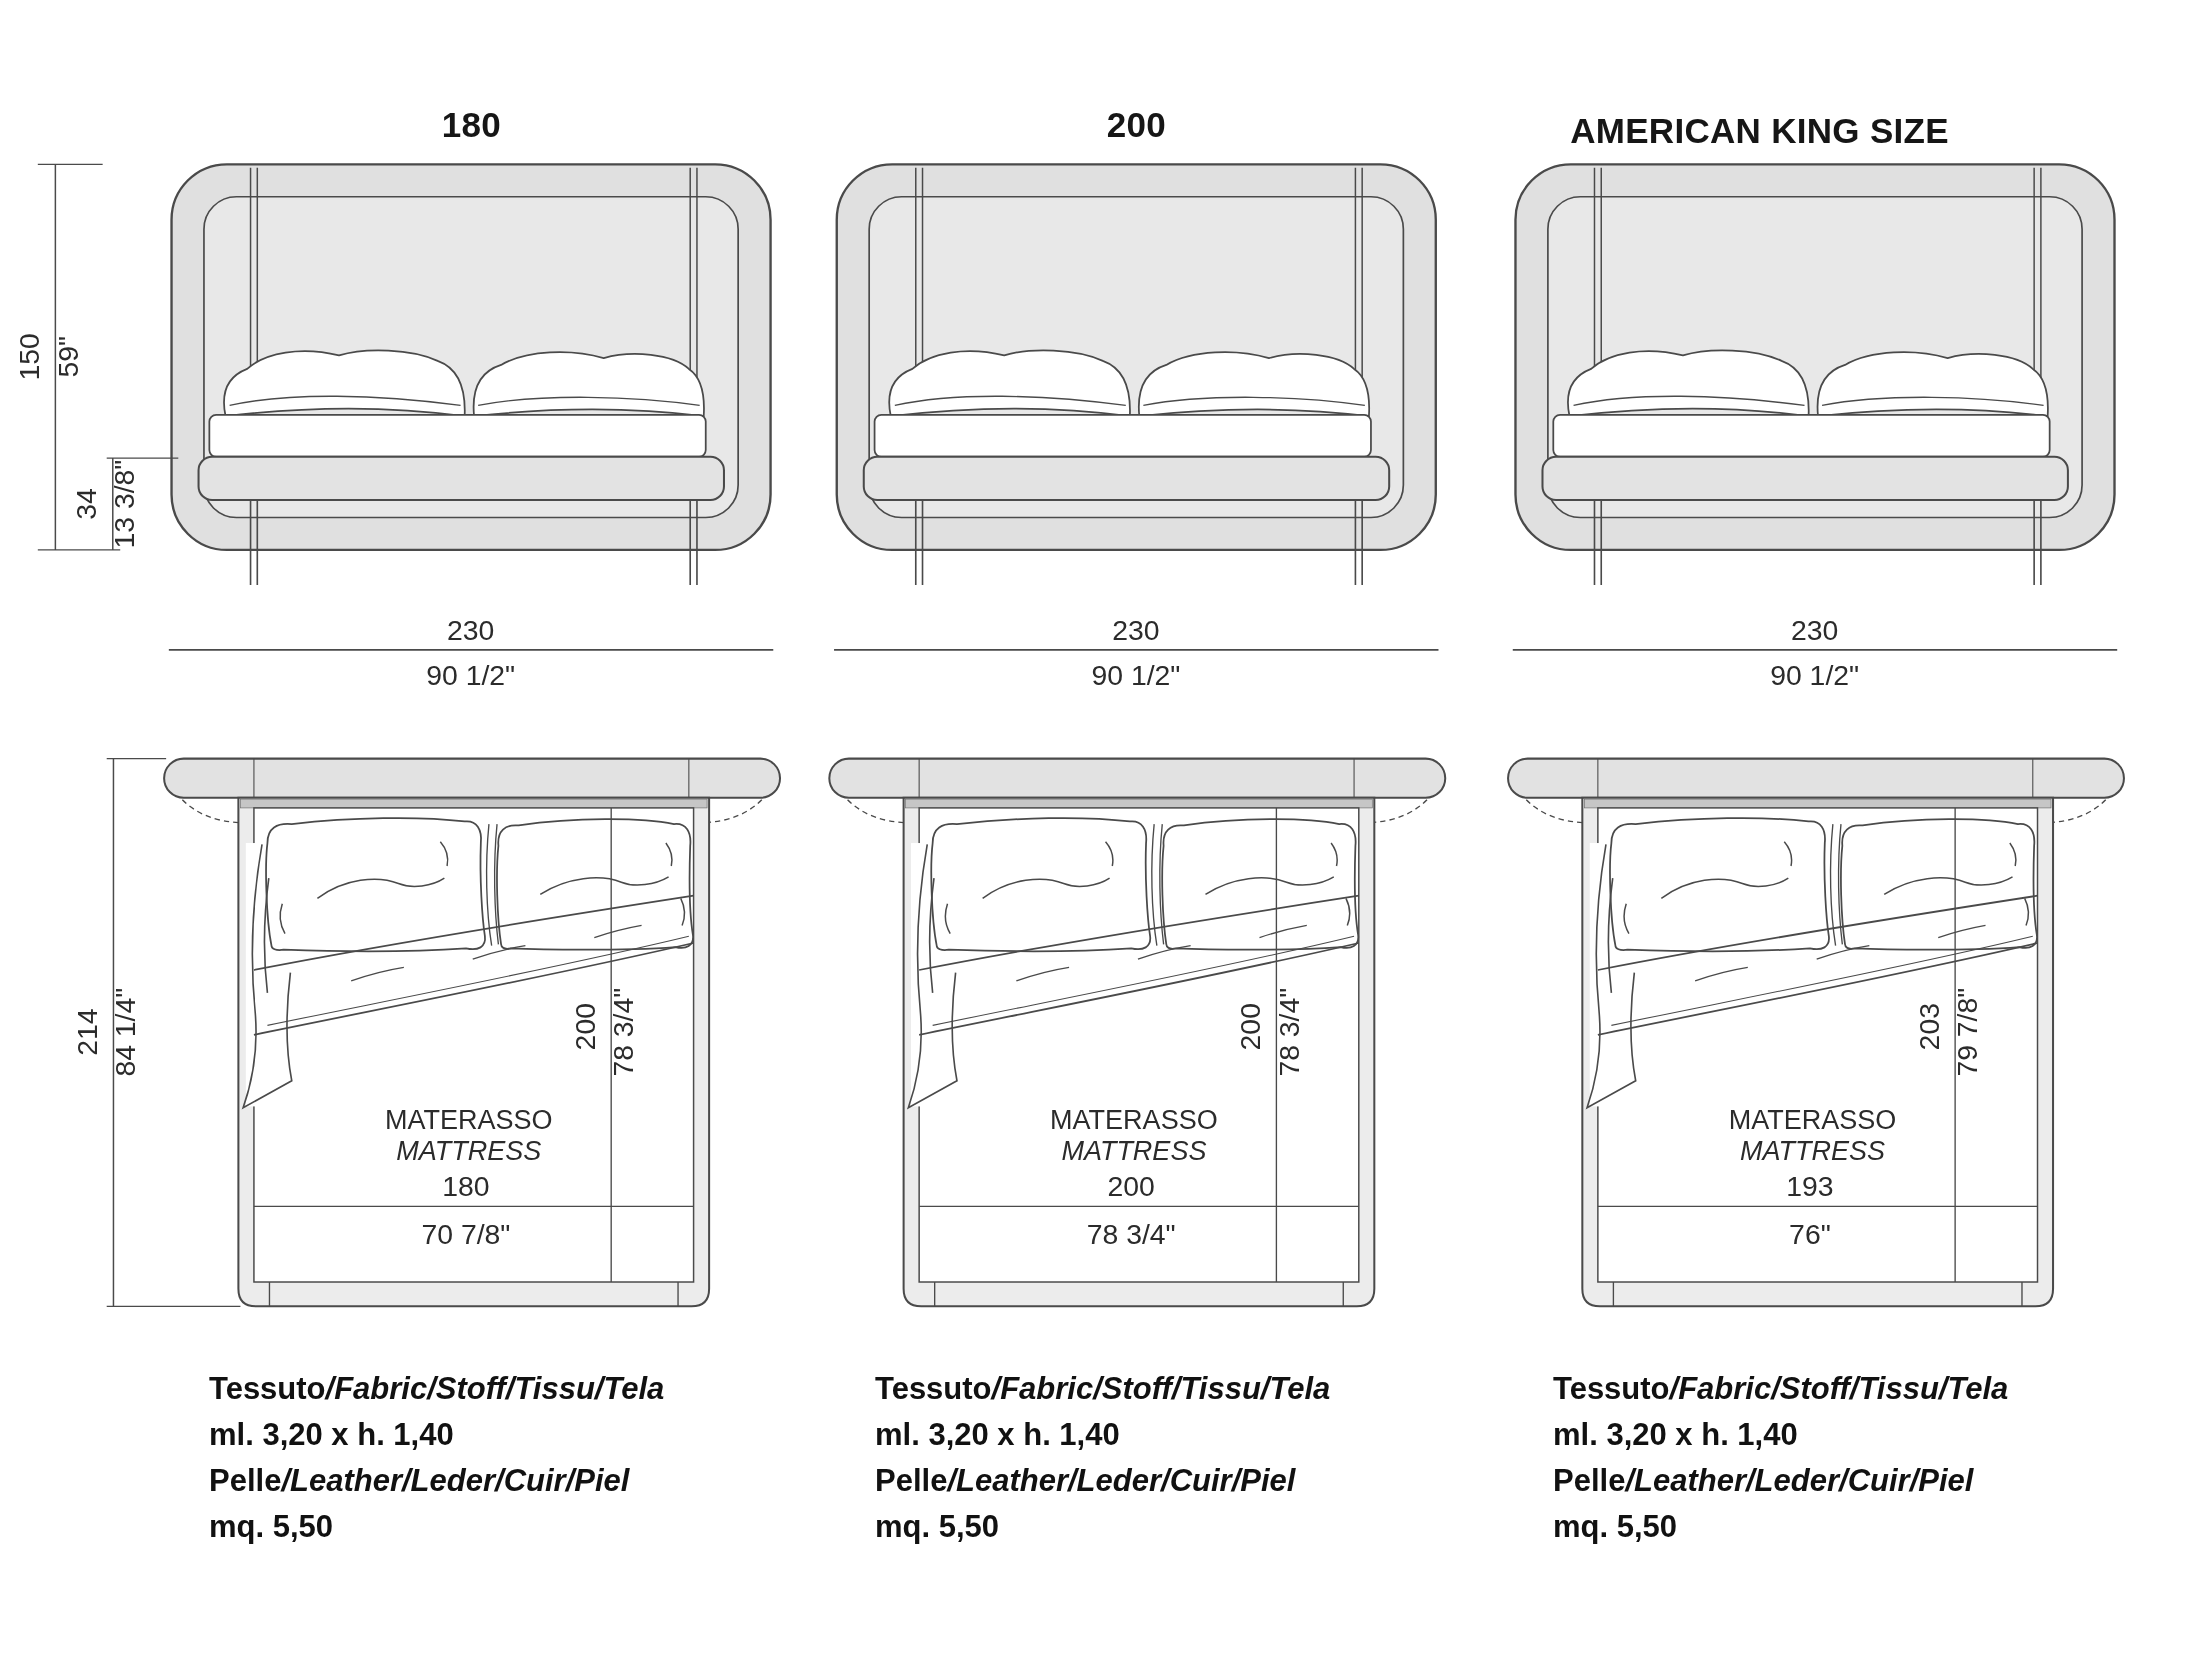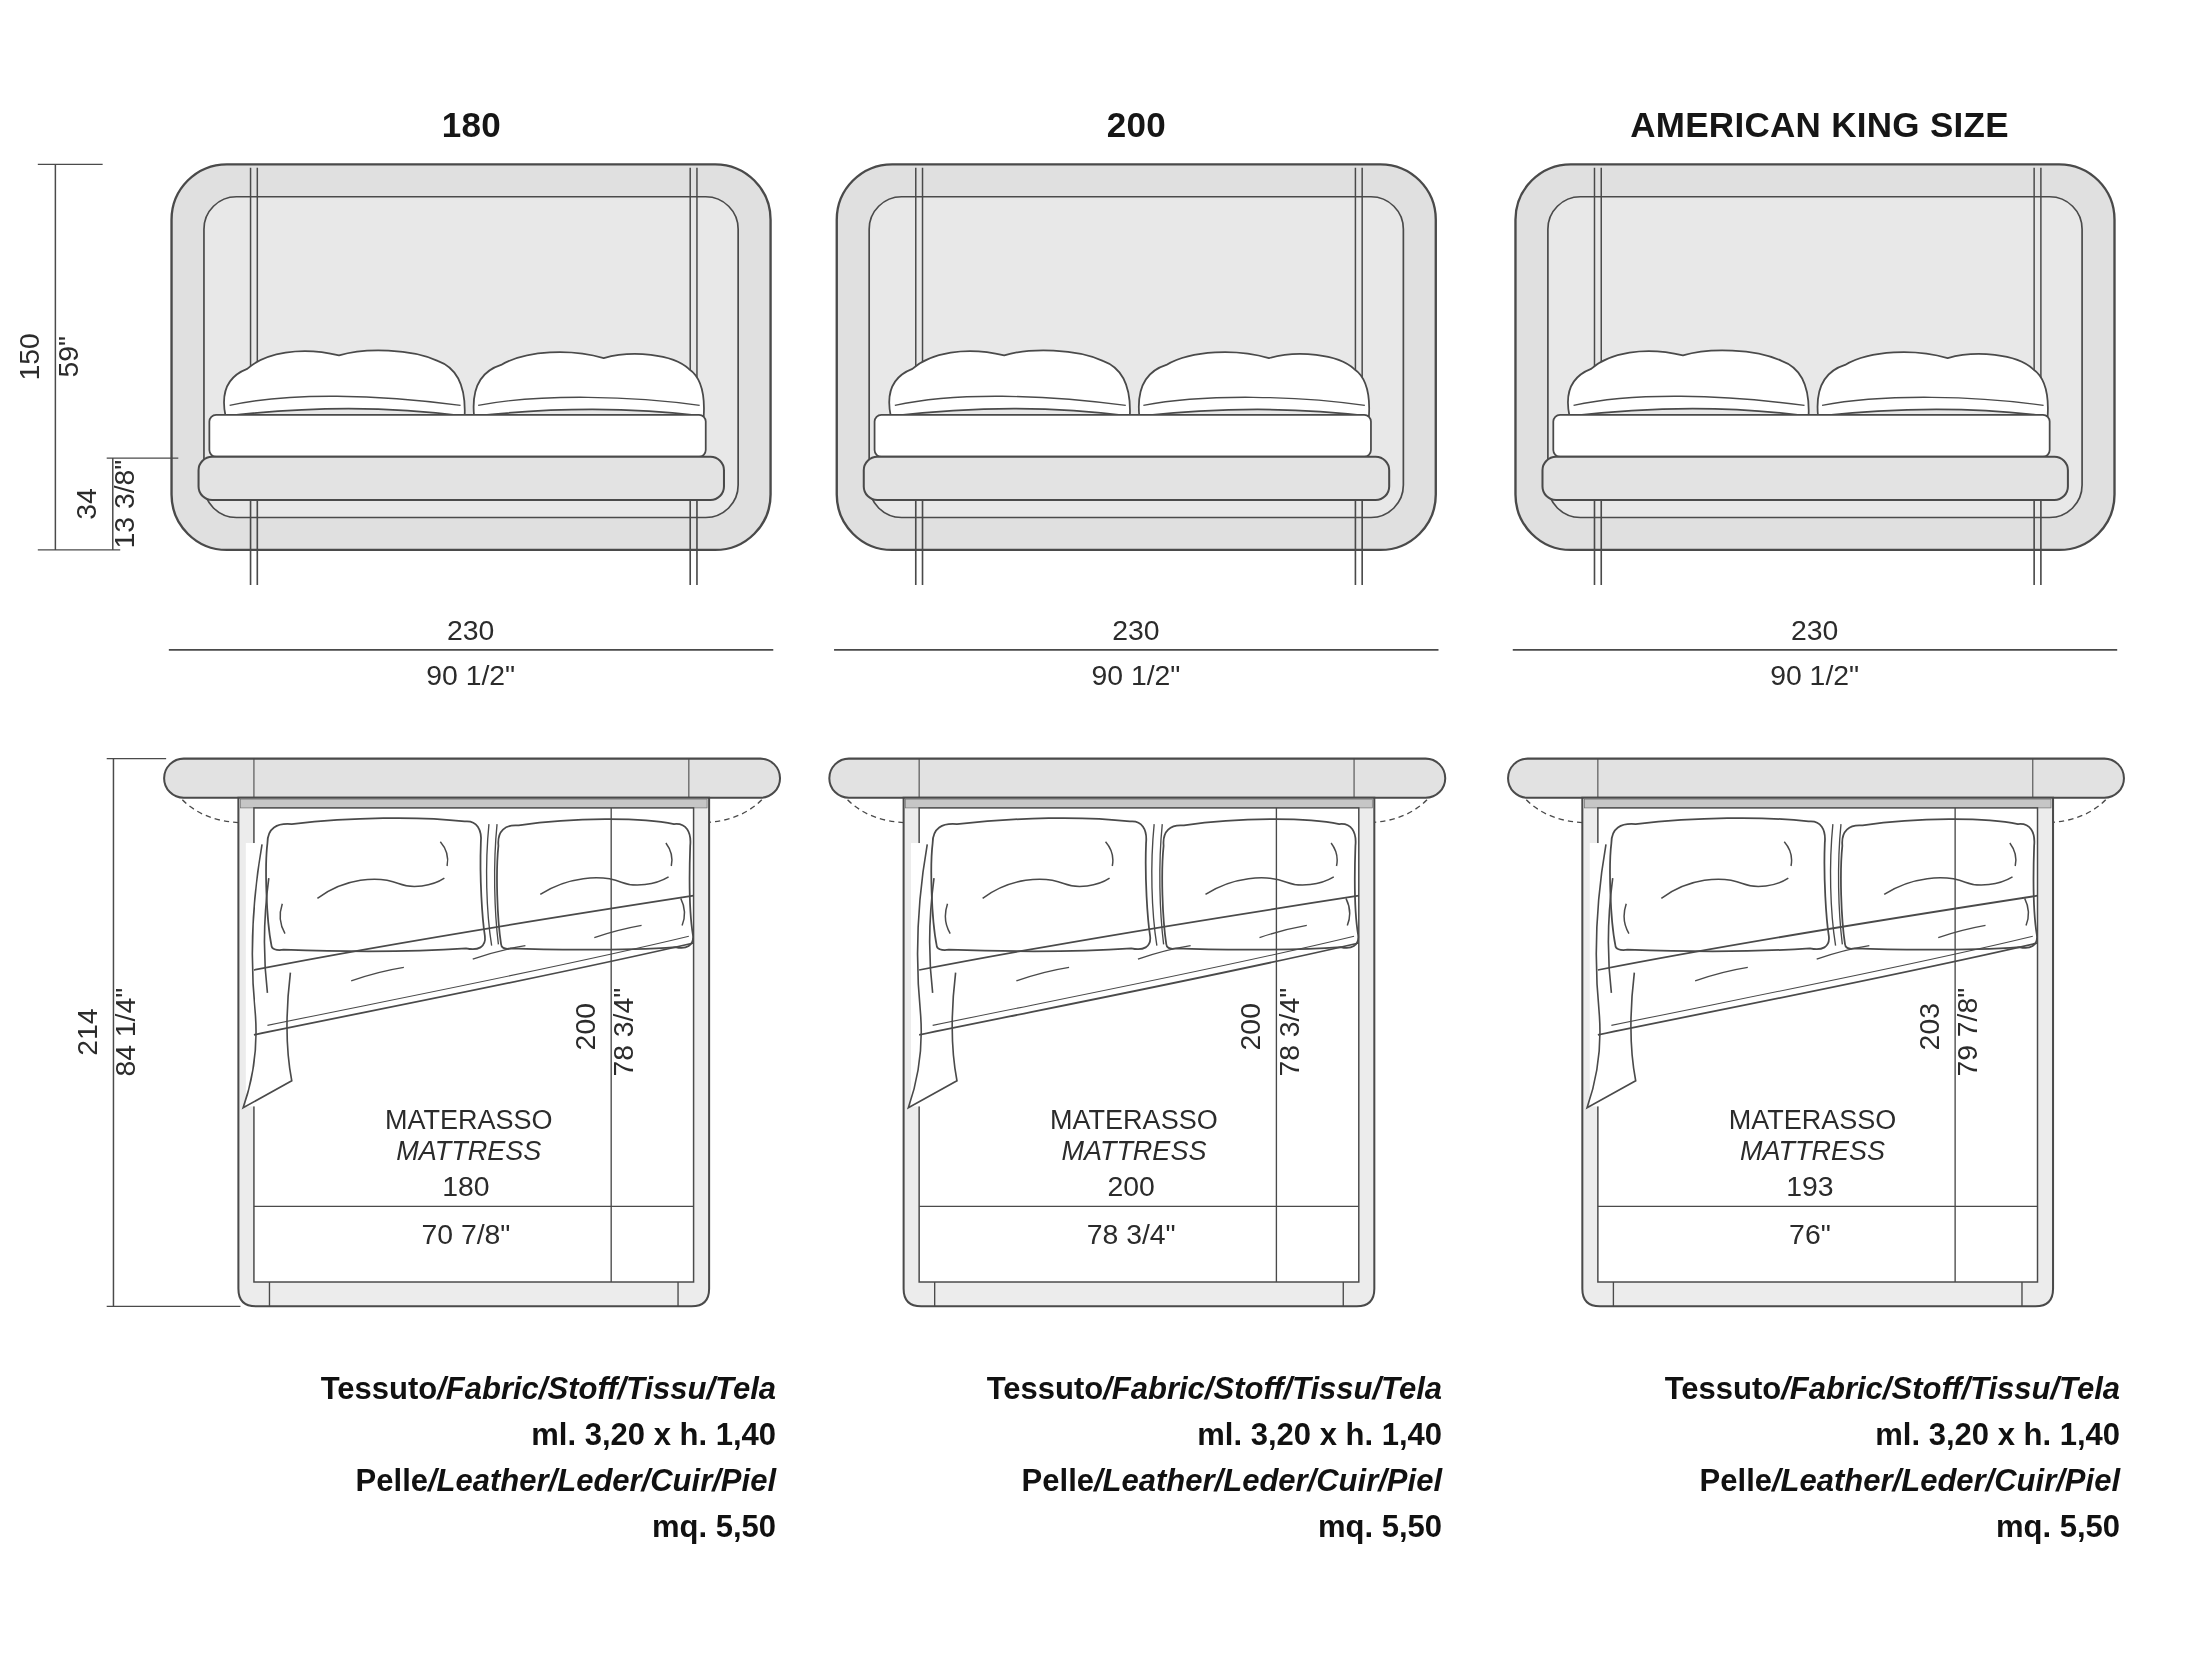"AMERICAN KING SIZE" div.col-title { left: 1520px -> 1460px; margin-top: none -> 6px }
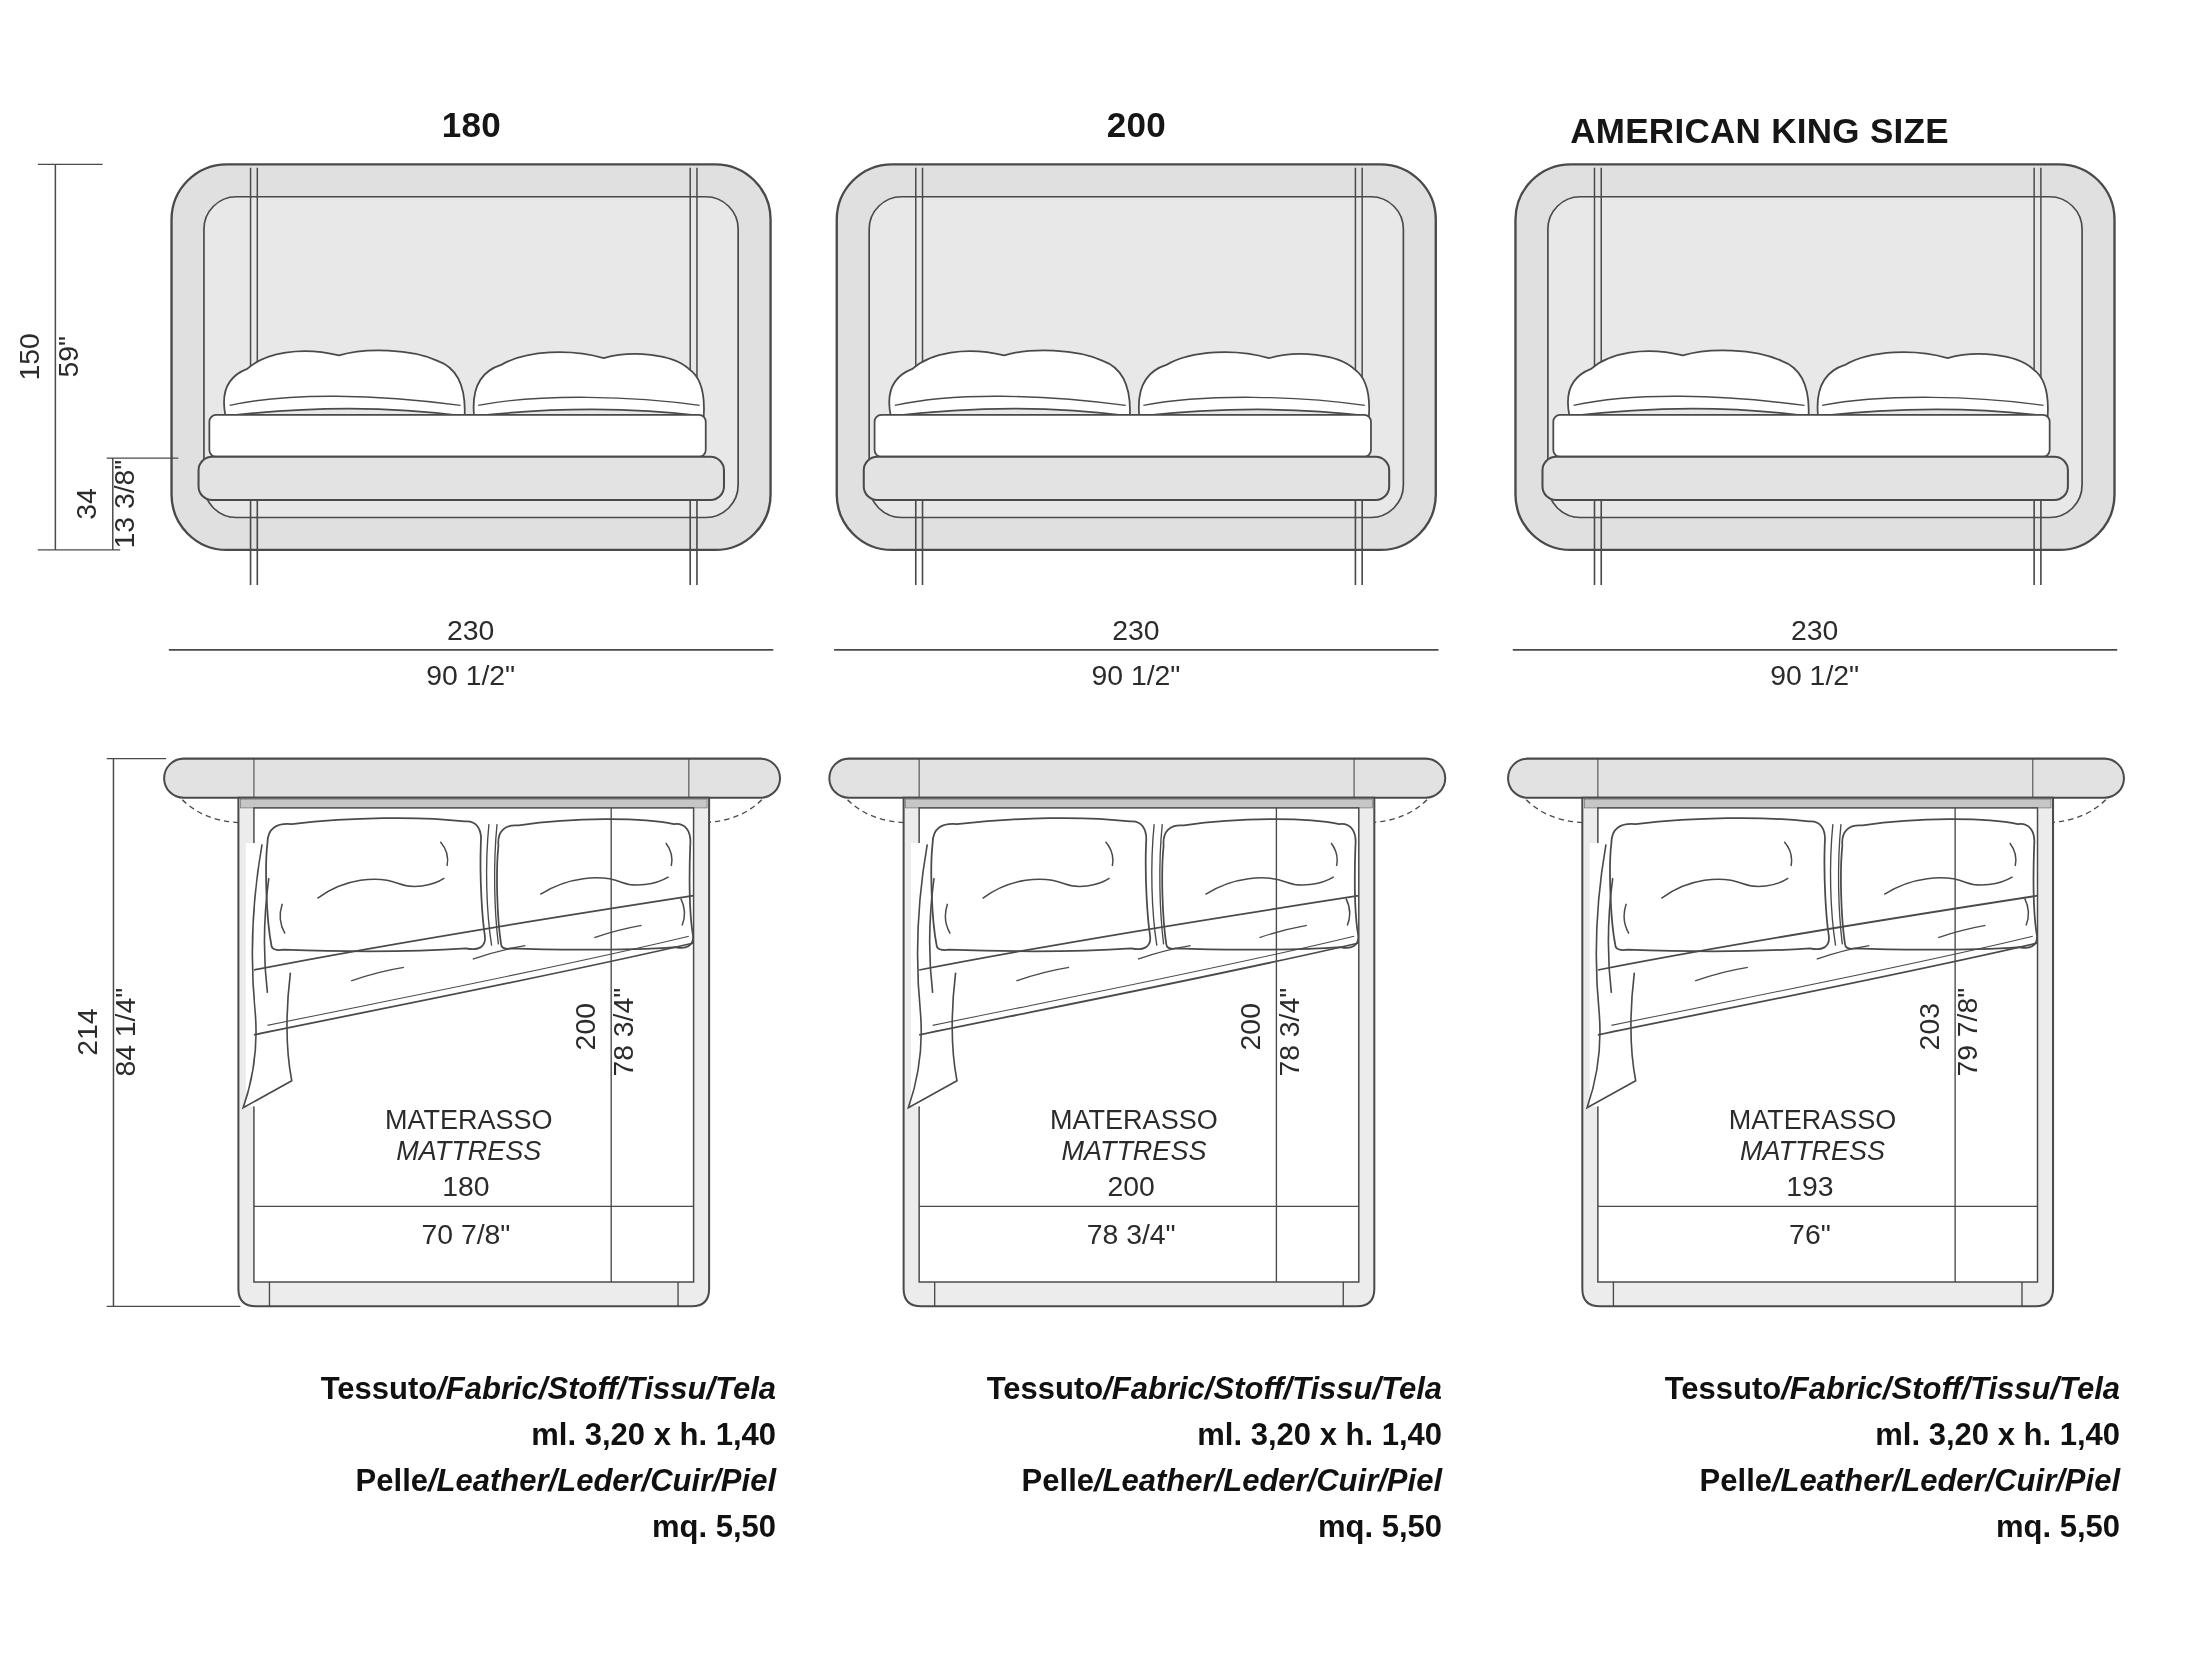"Tessuto/Fabric/Stoff/Tissu/Tela" .specs { text-align: right -> none }
